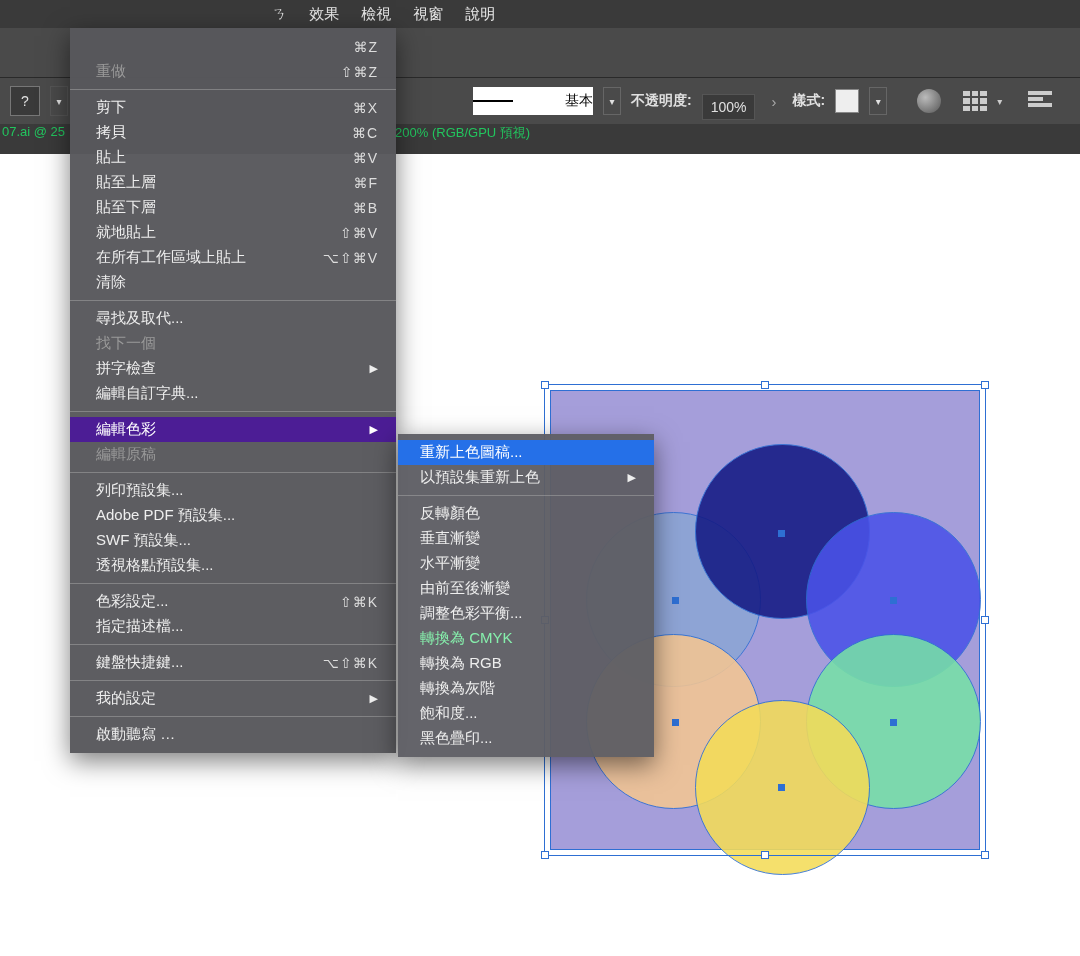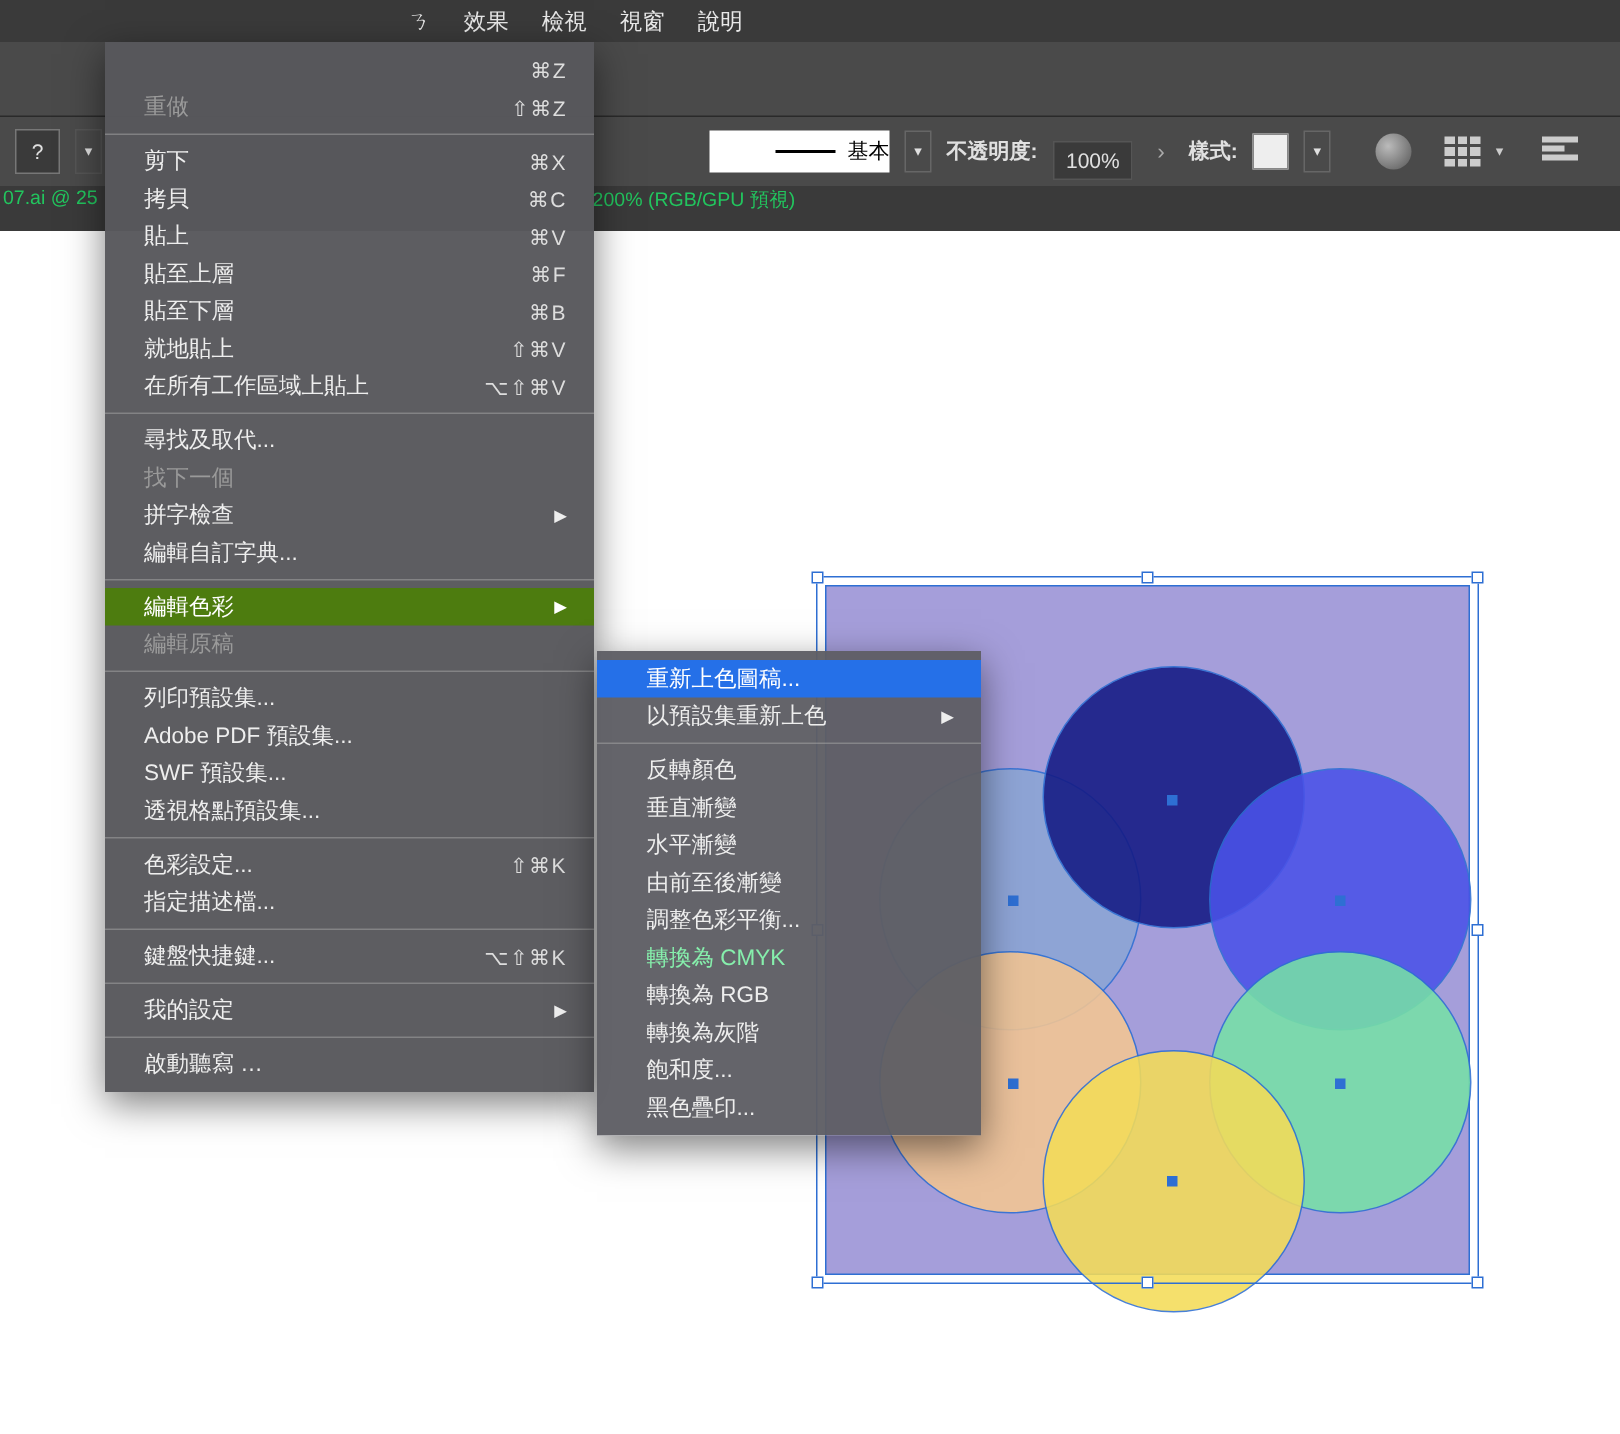"基本" .toolbar2 .stroke-box { justify-content: flex-end -> space-between }
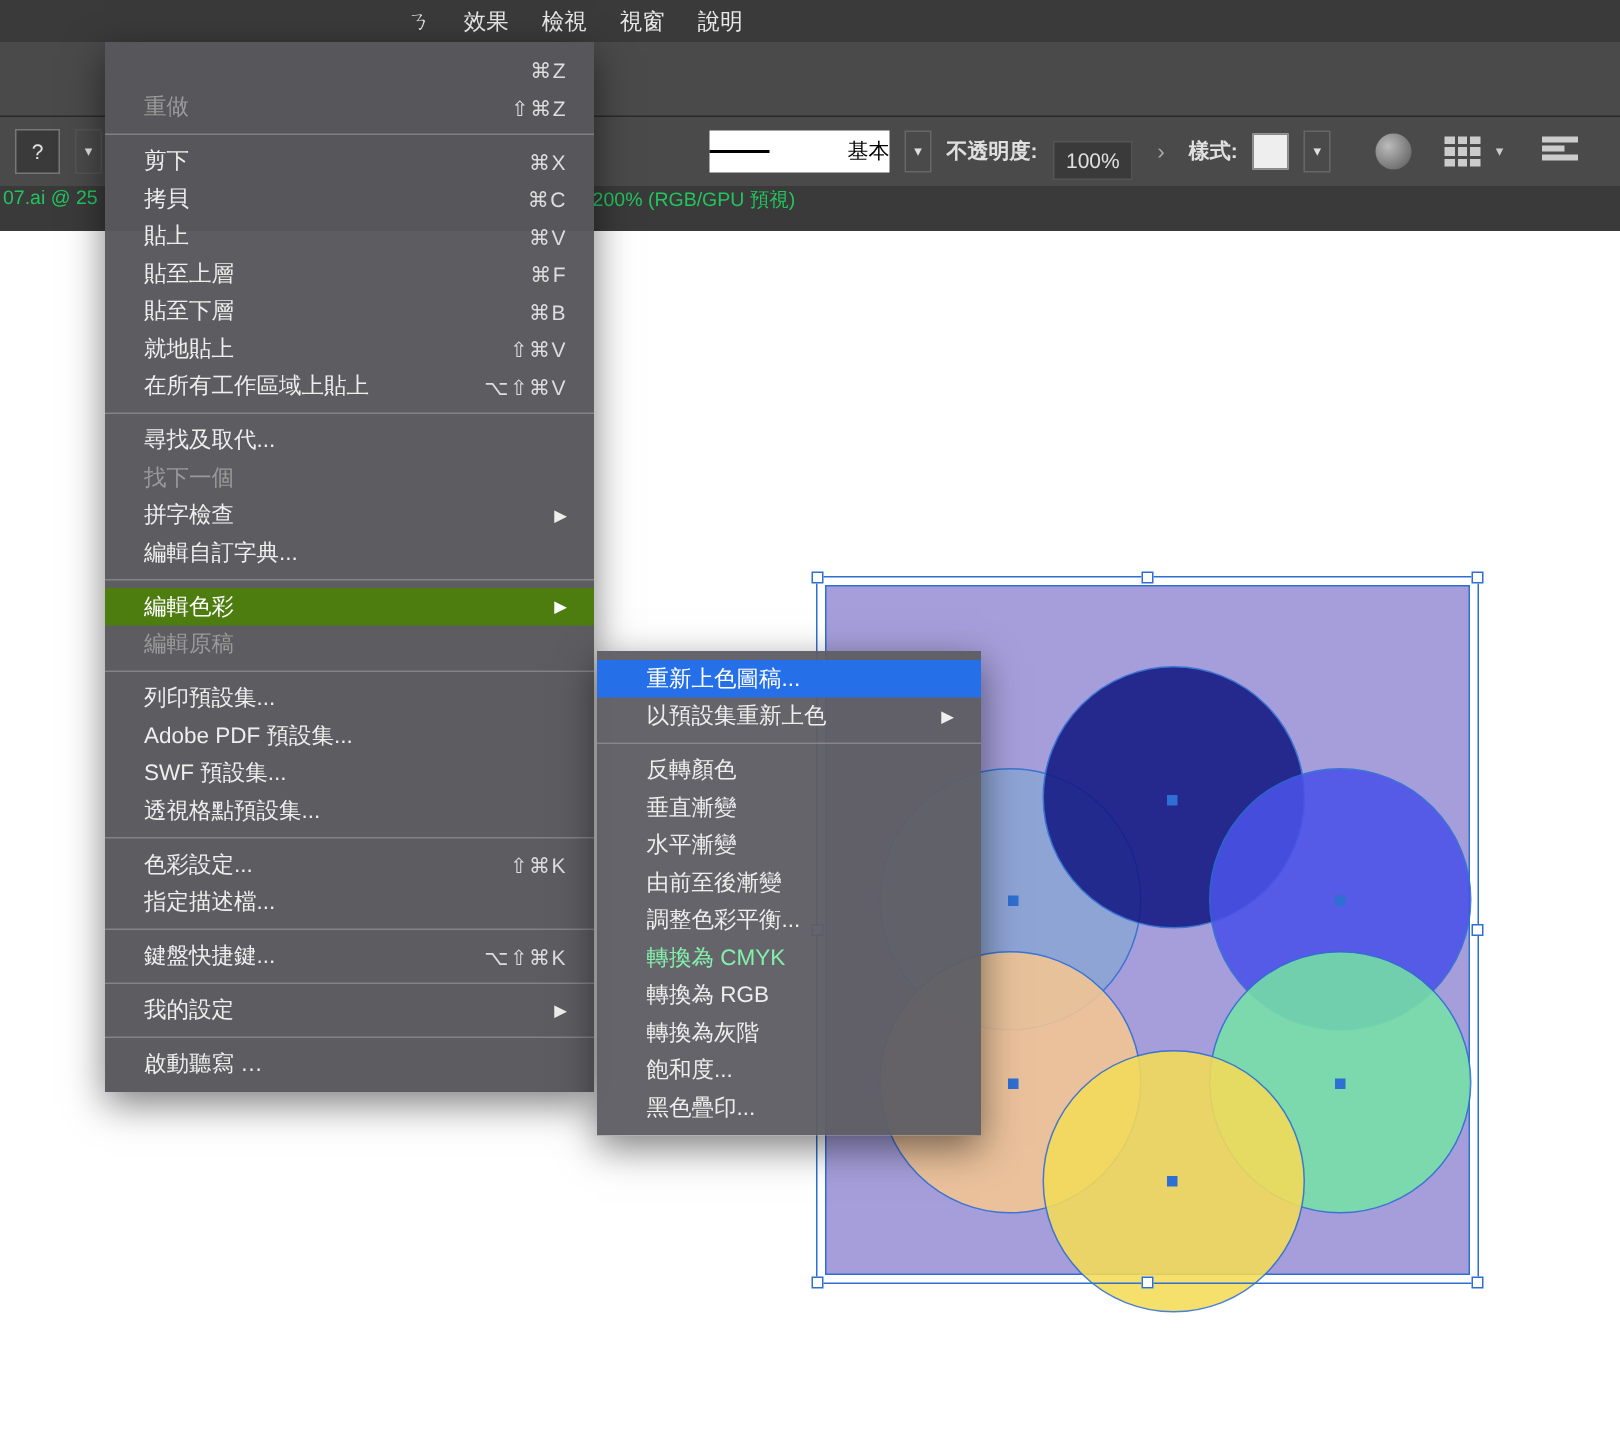"清除" div.row { html: none -> <div> <span>清除</span> <span></span> </div> }
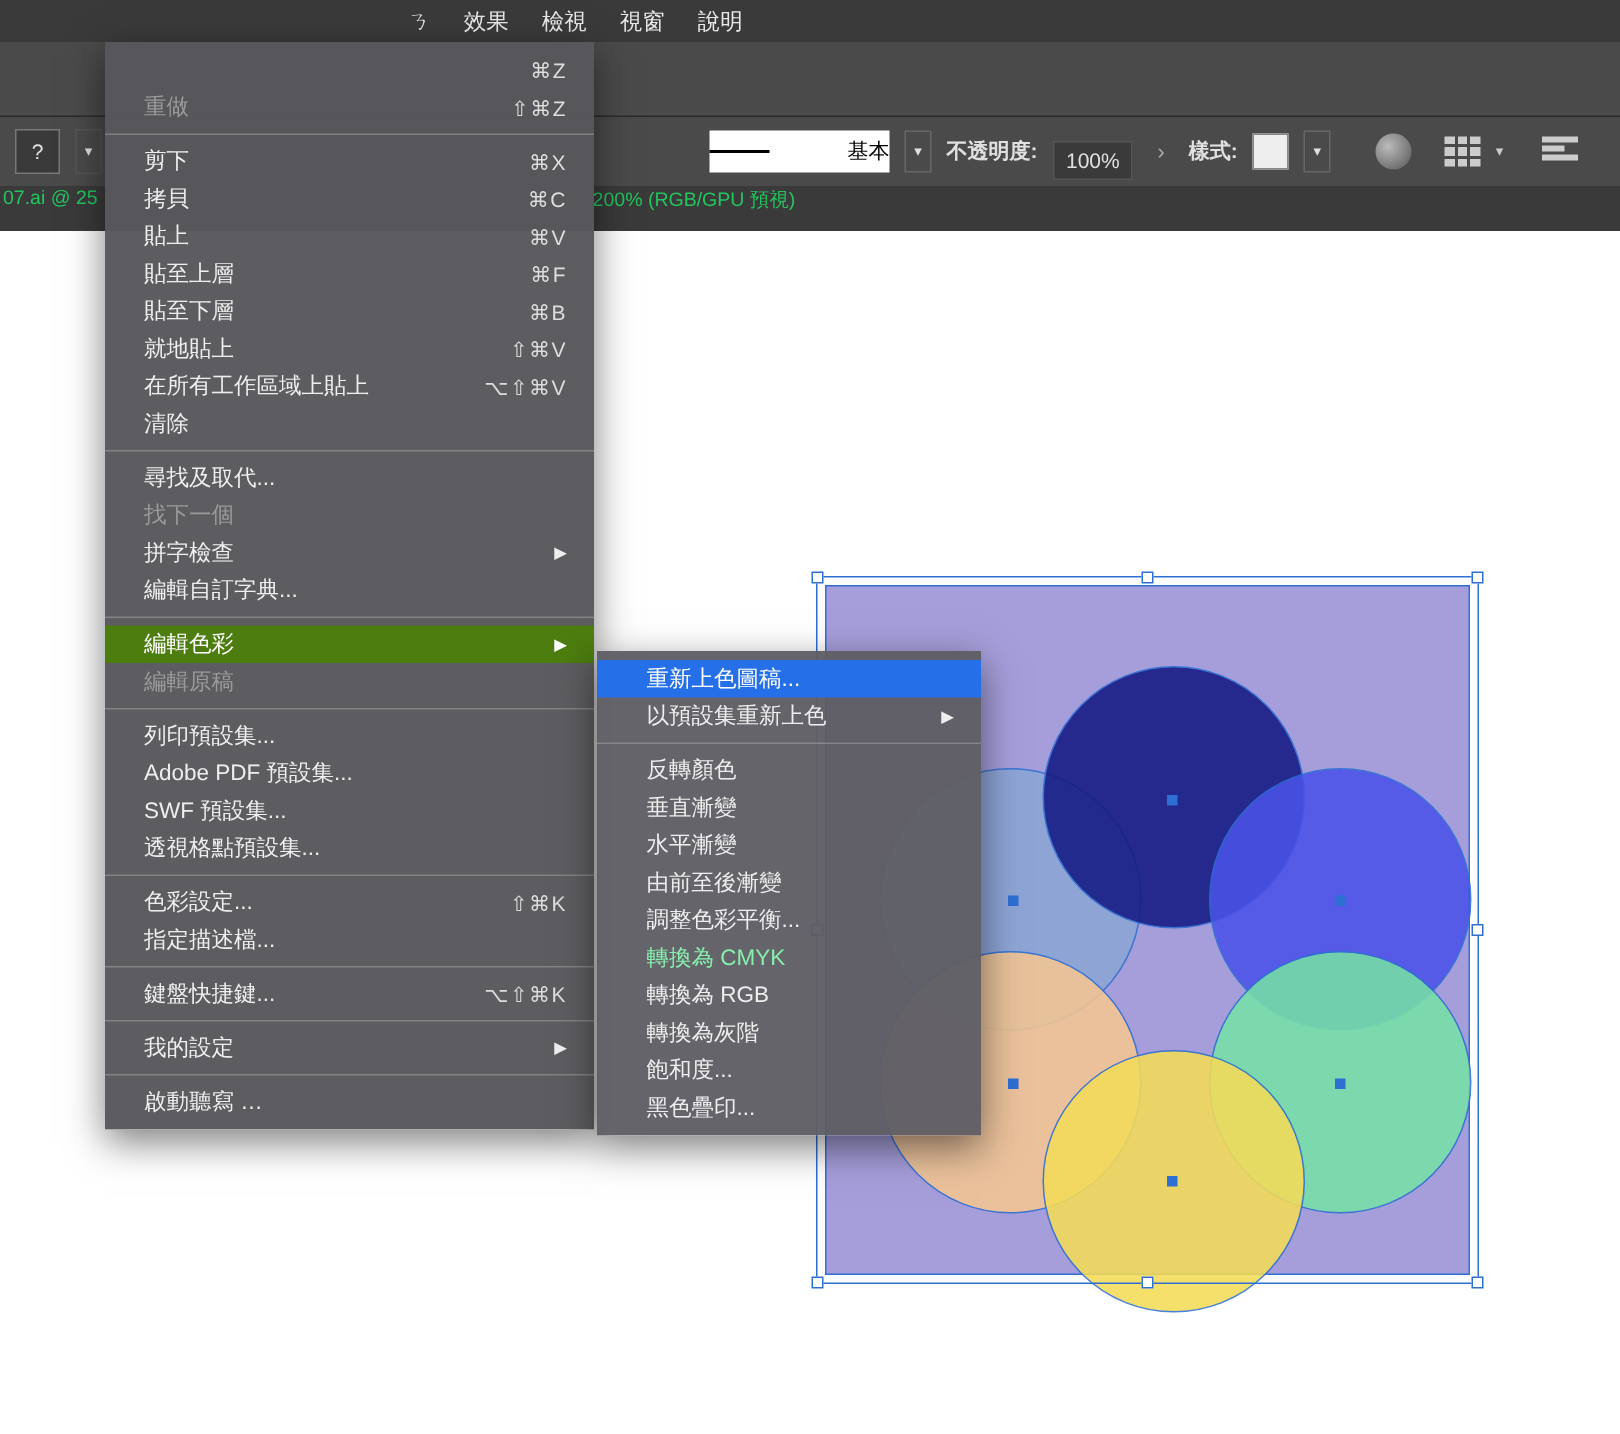"編輯色彩" .dropdown .row.highlight { background: #4d7c0f -> #4c1d95 }
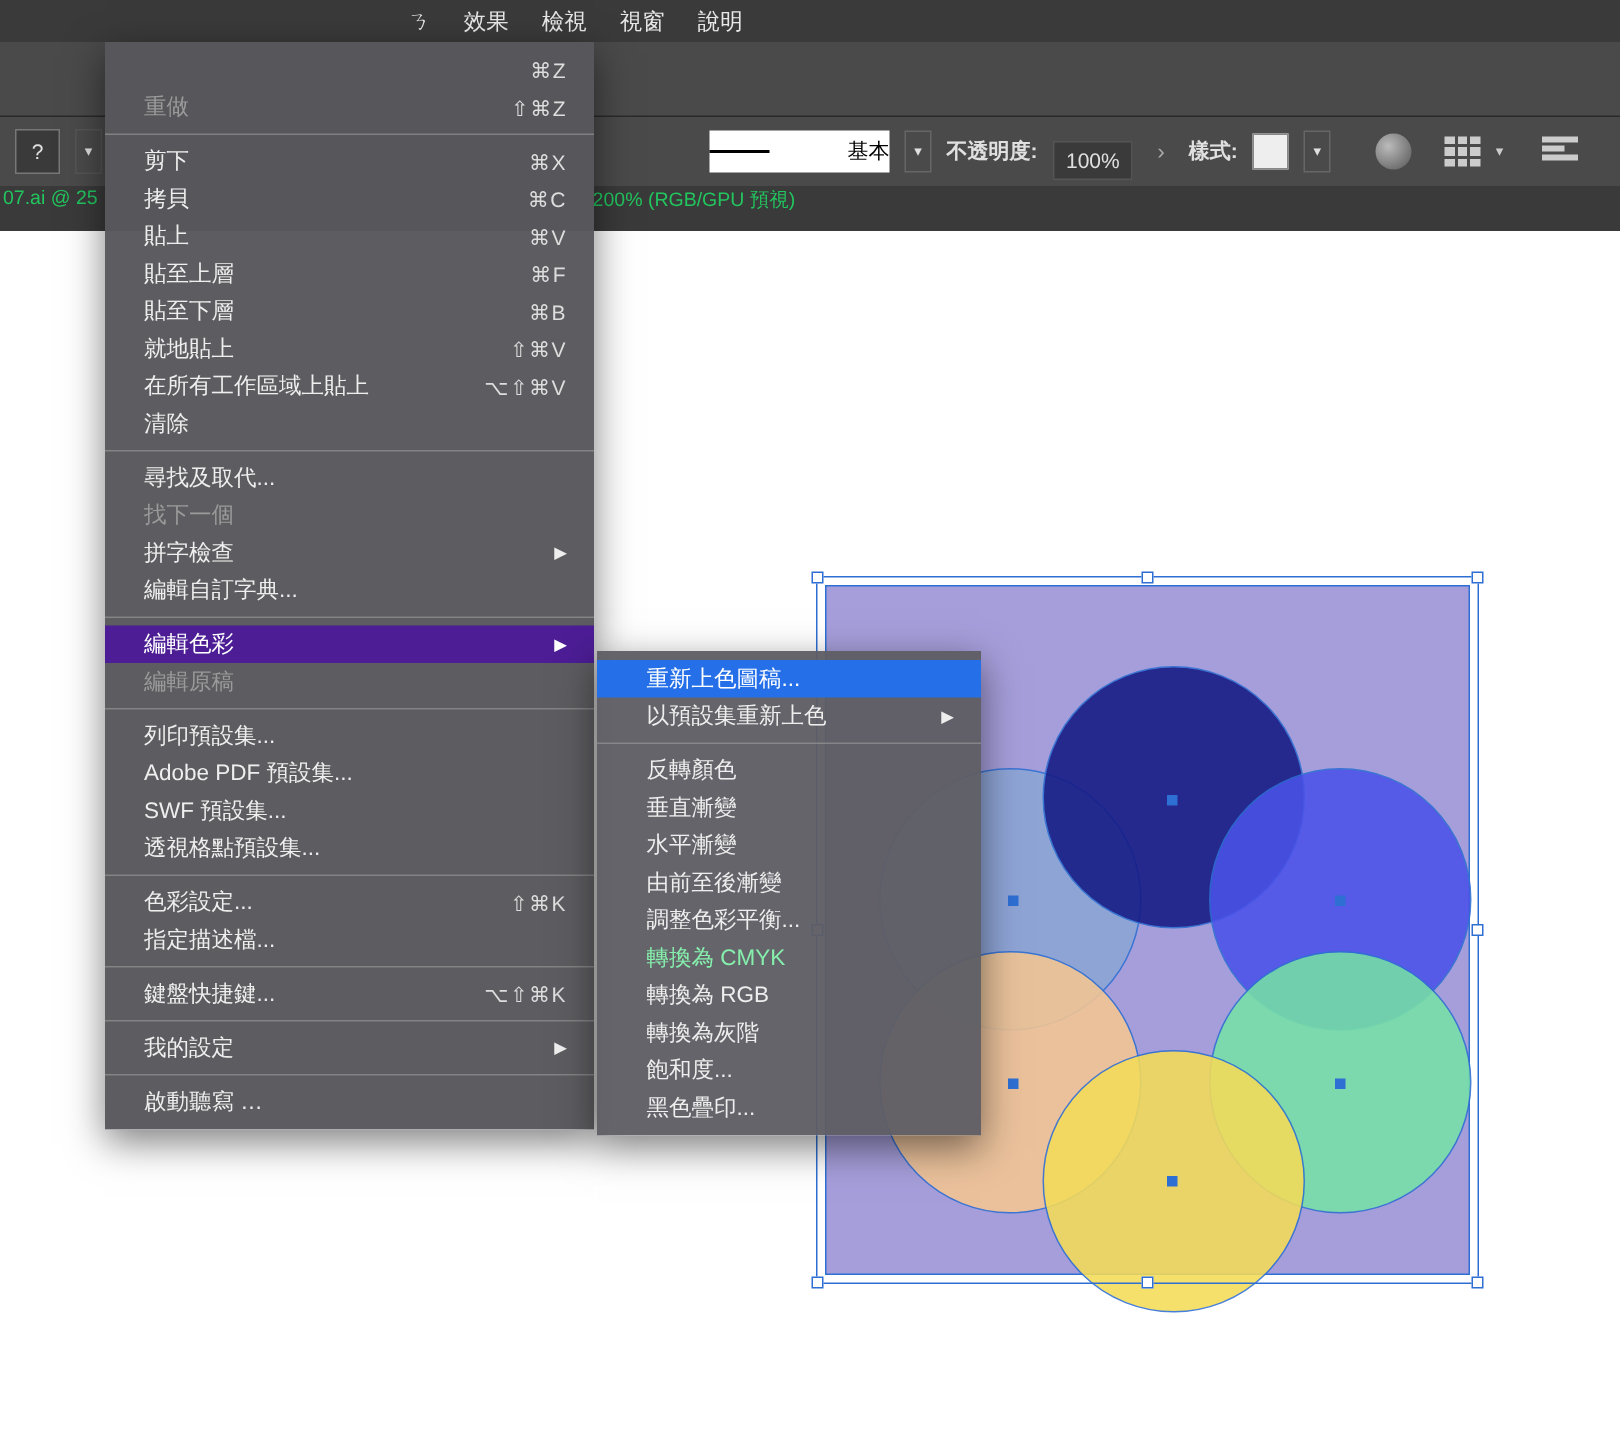"重新上色圖稿..." .submenu .row { padding: 3px 18px 3px 33px -> 3px 18px 3px 22px }
